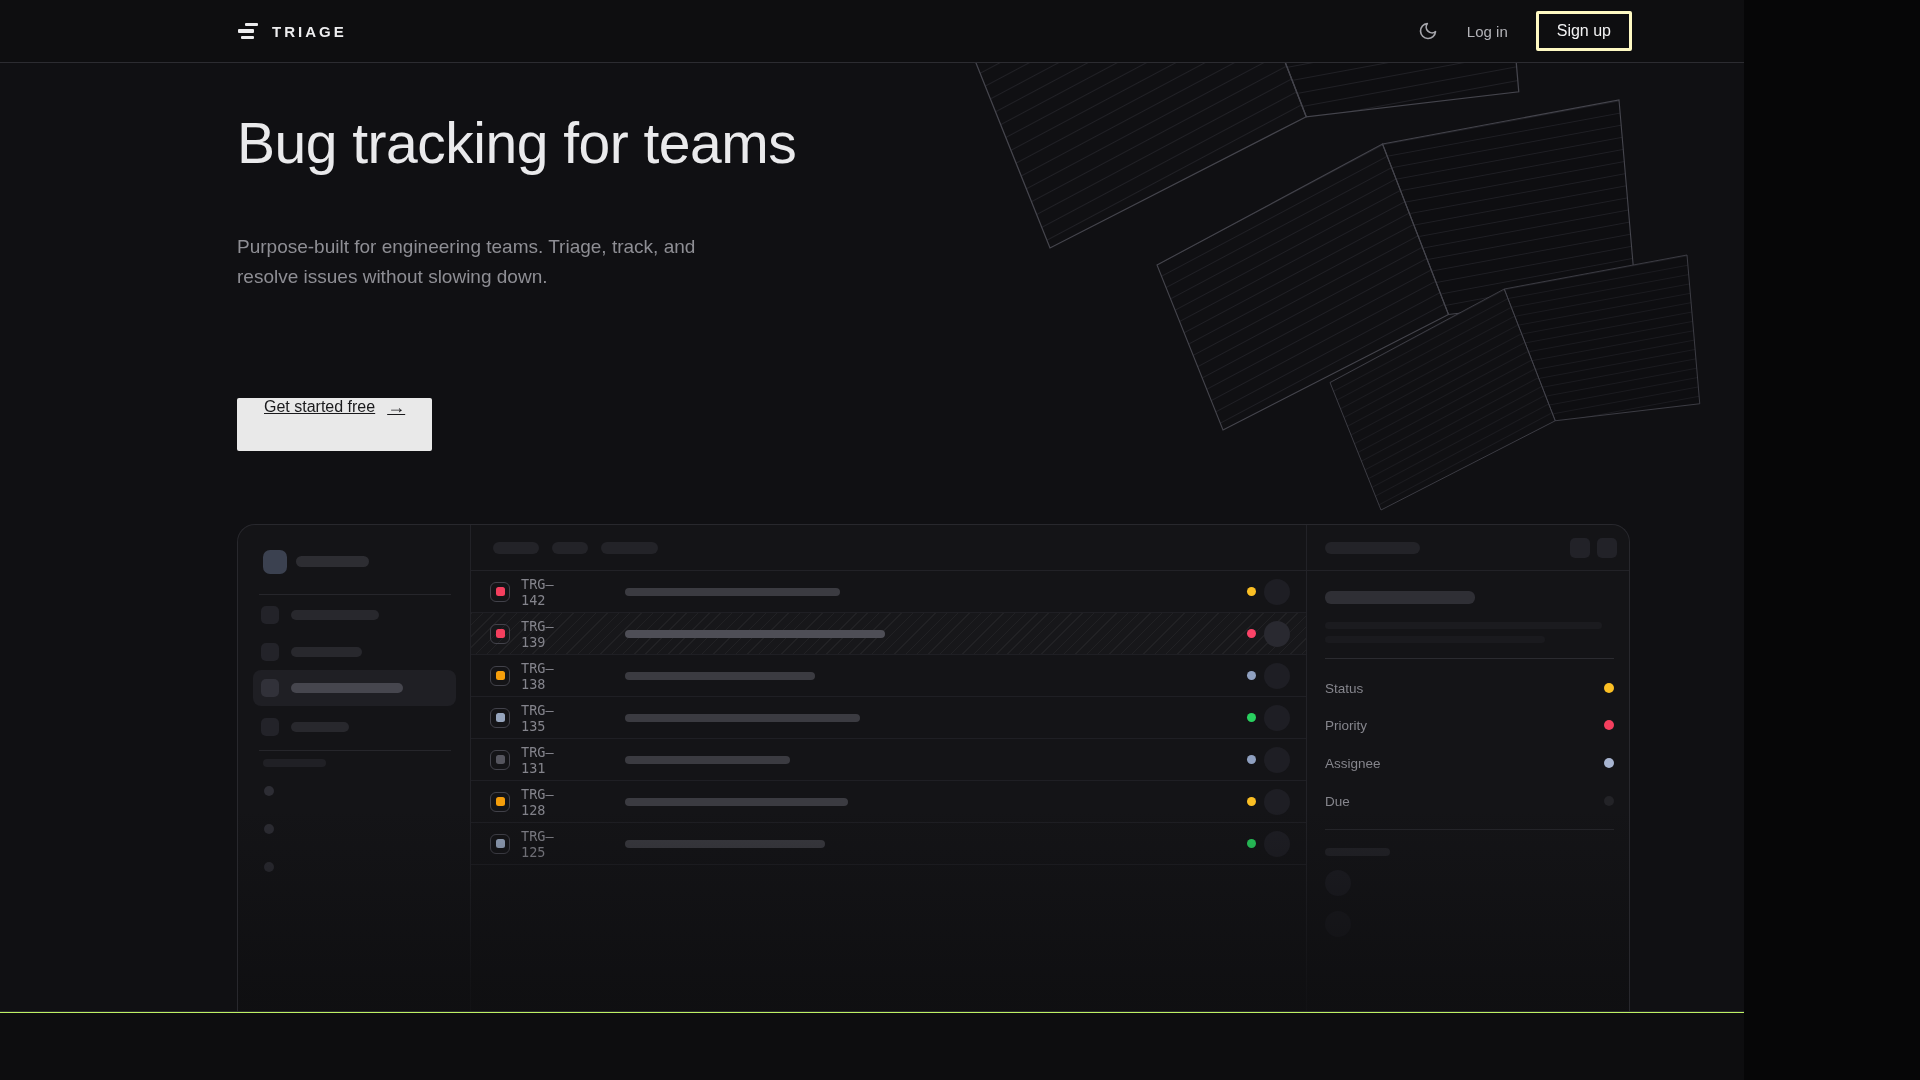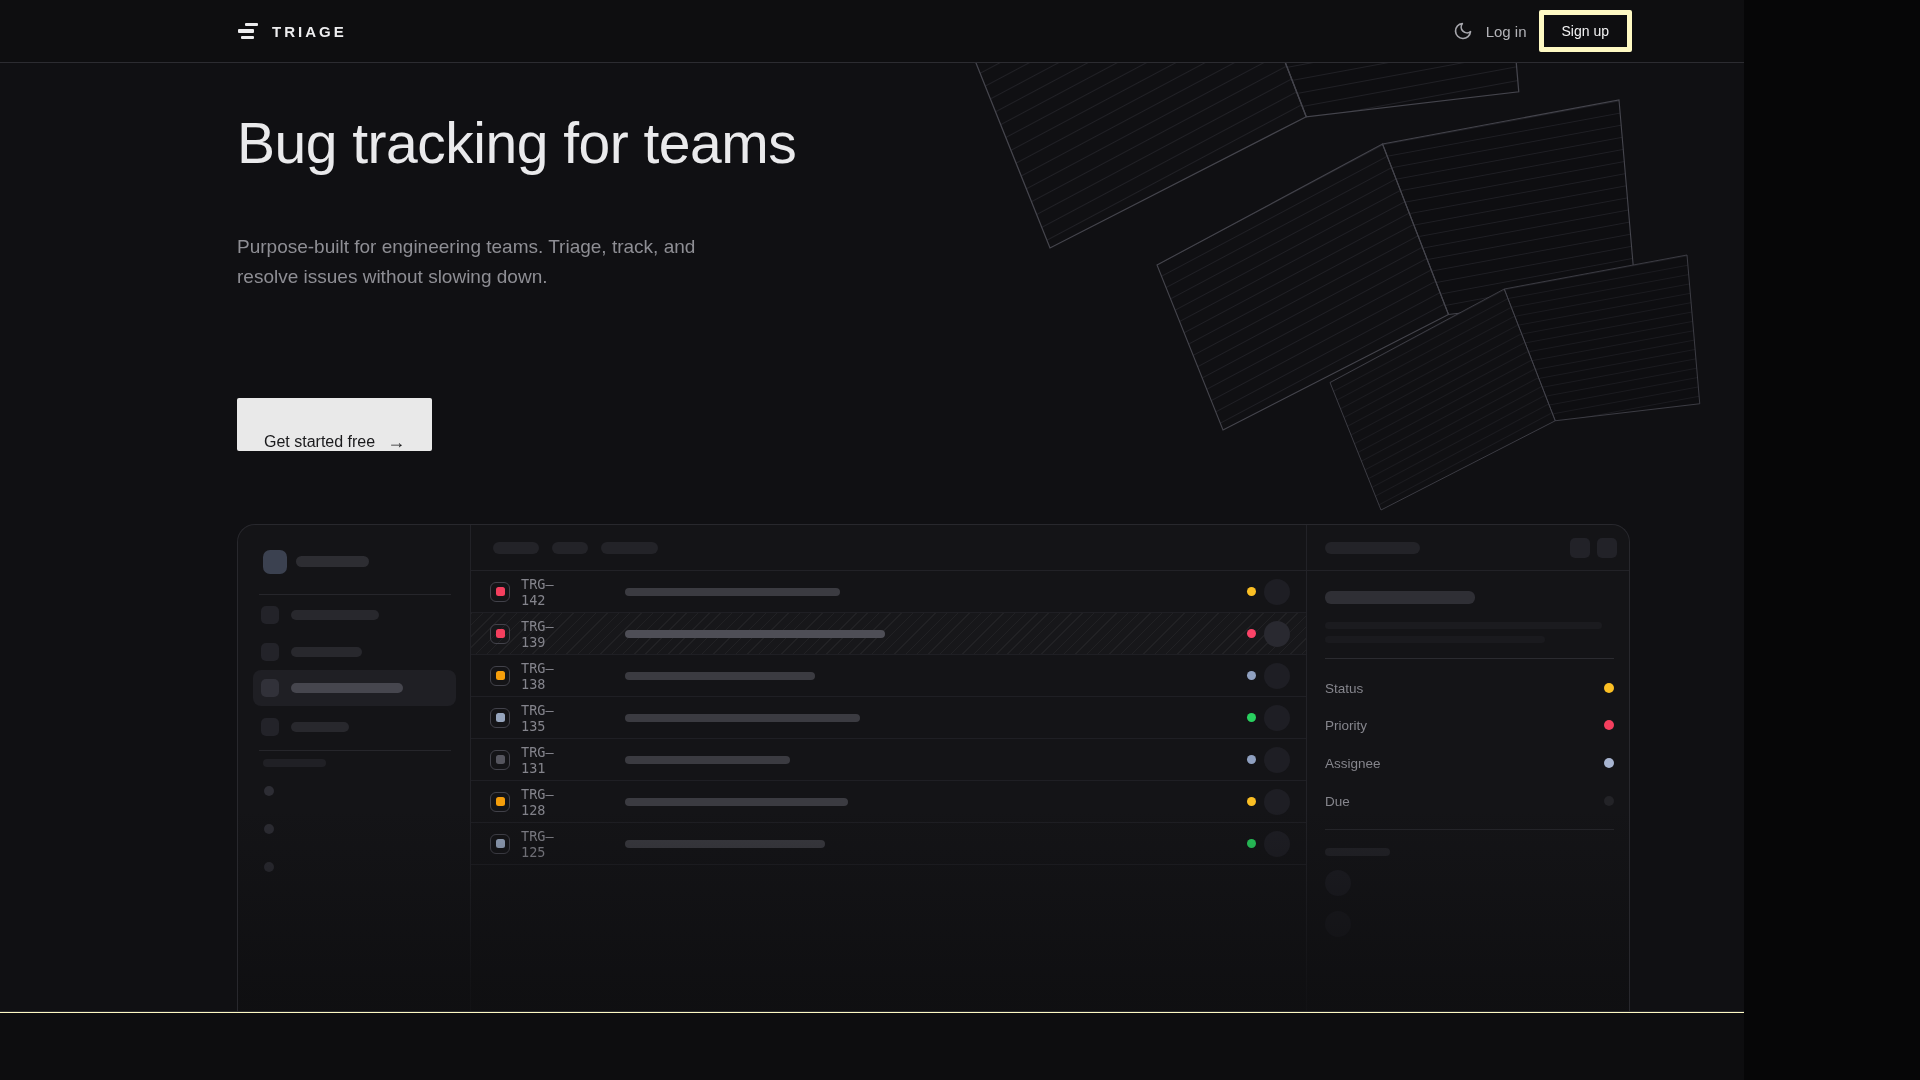"TRIAGE" .canvas { background: #fef9c3 -> #bef264 }
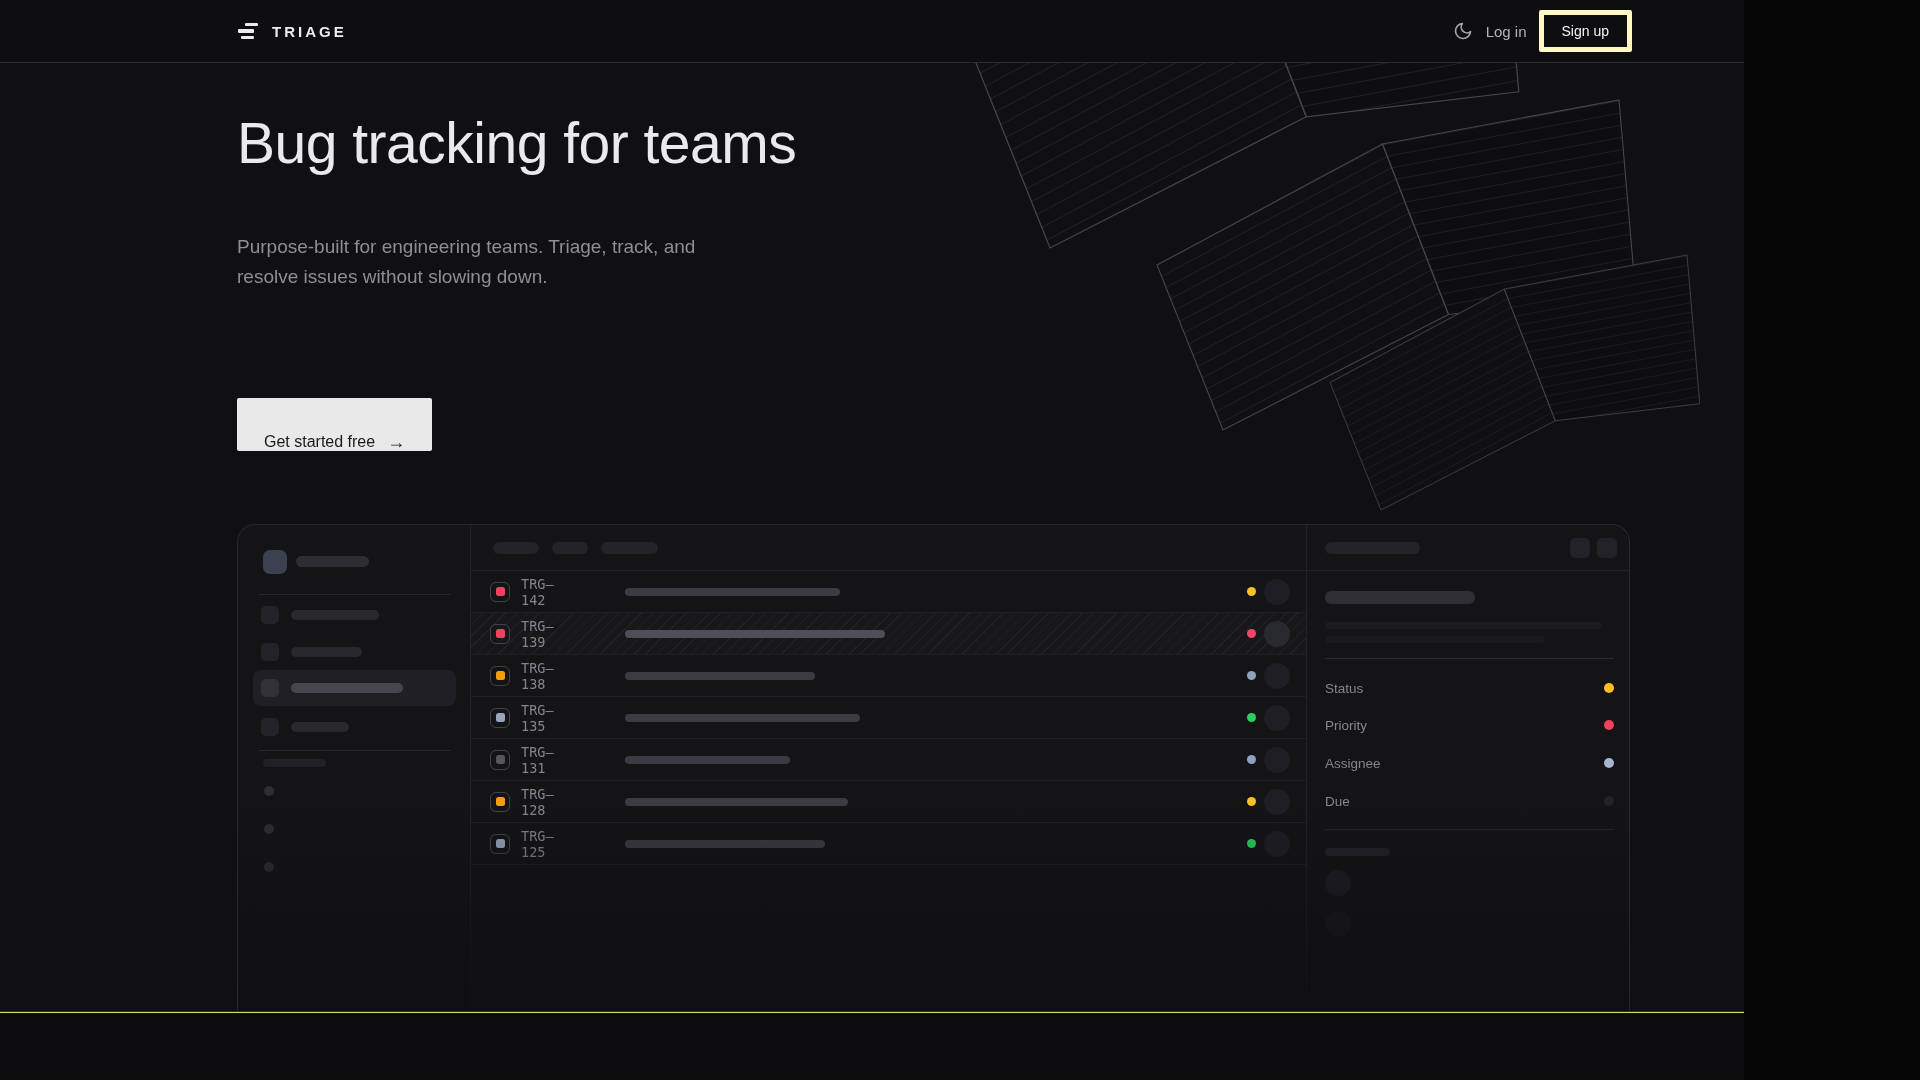"Log in" .nav-right { gap: 12px -> 28px }
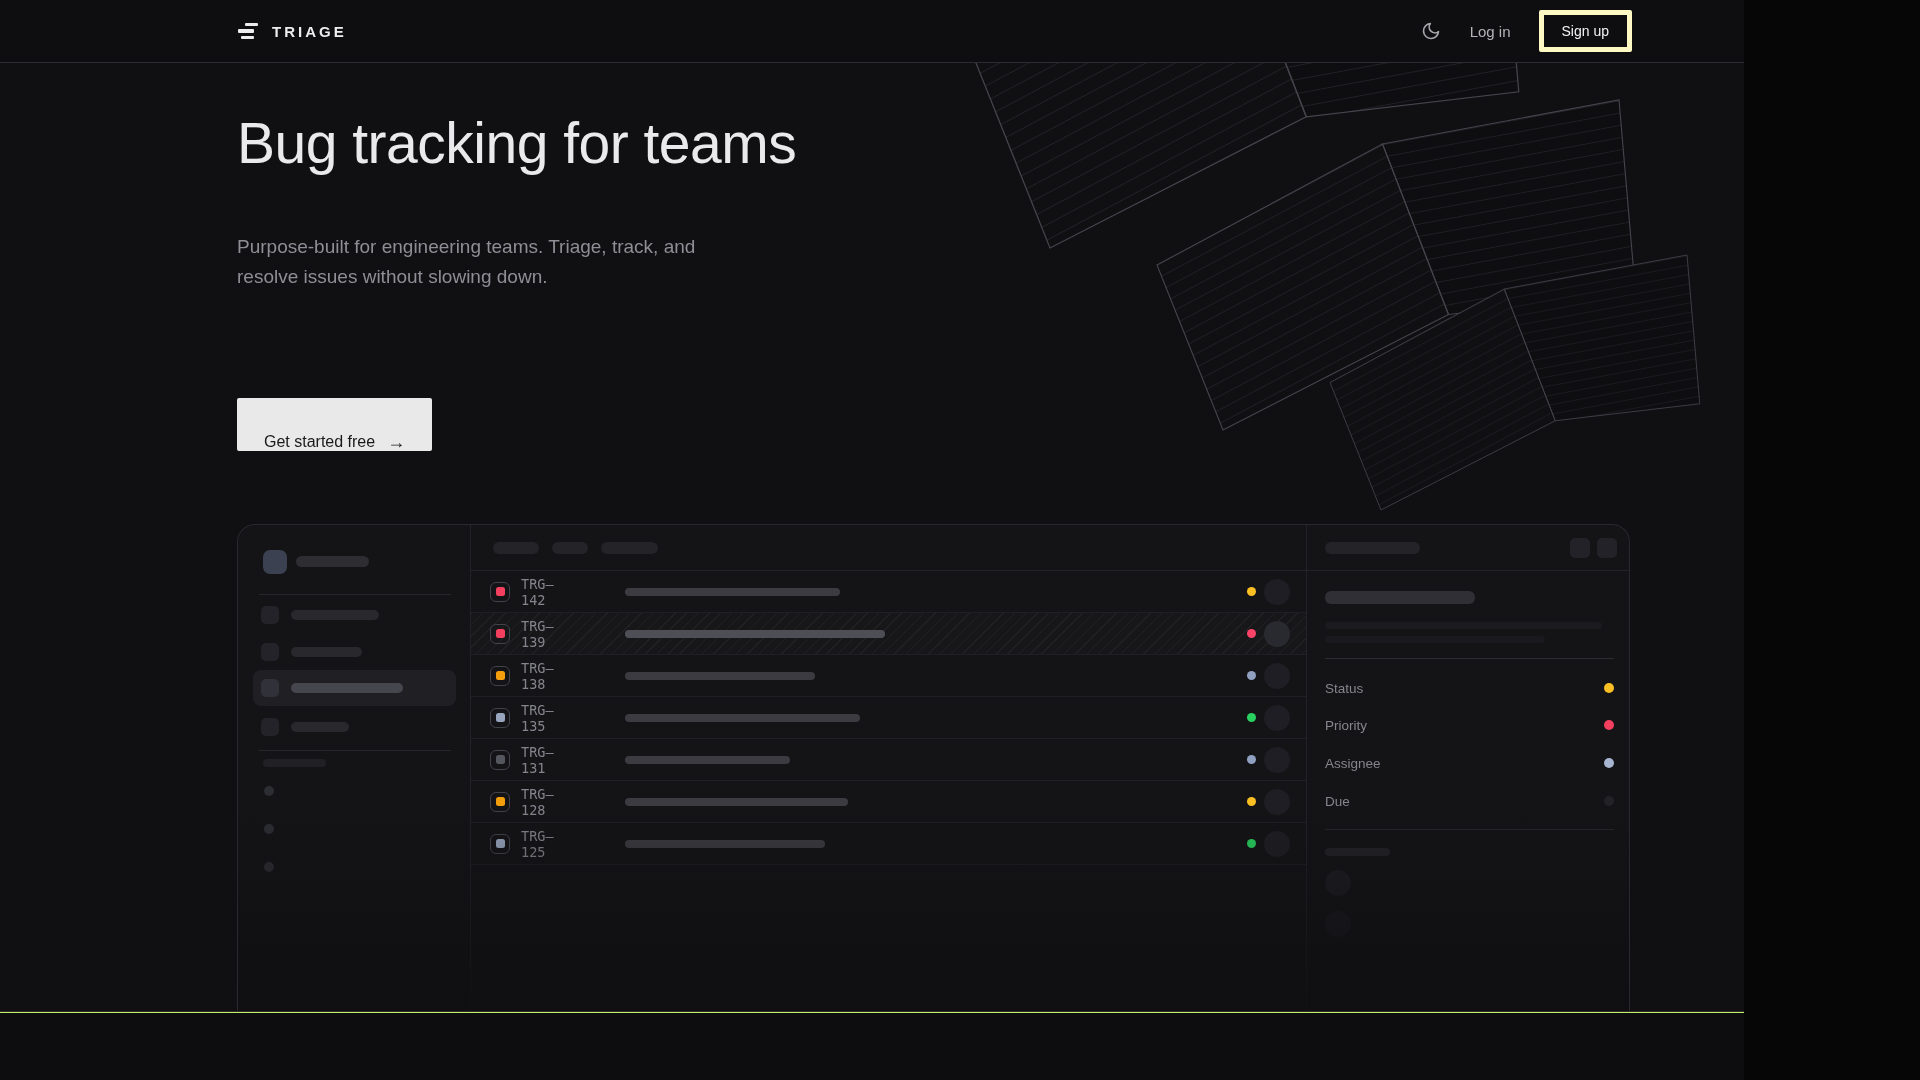"Sign up" .signup-btn { border: 5px solid #fef9c3 -> 3px solid #fef9c3; font-size: 14px -> 16px }
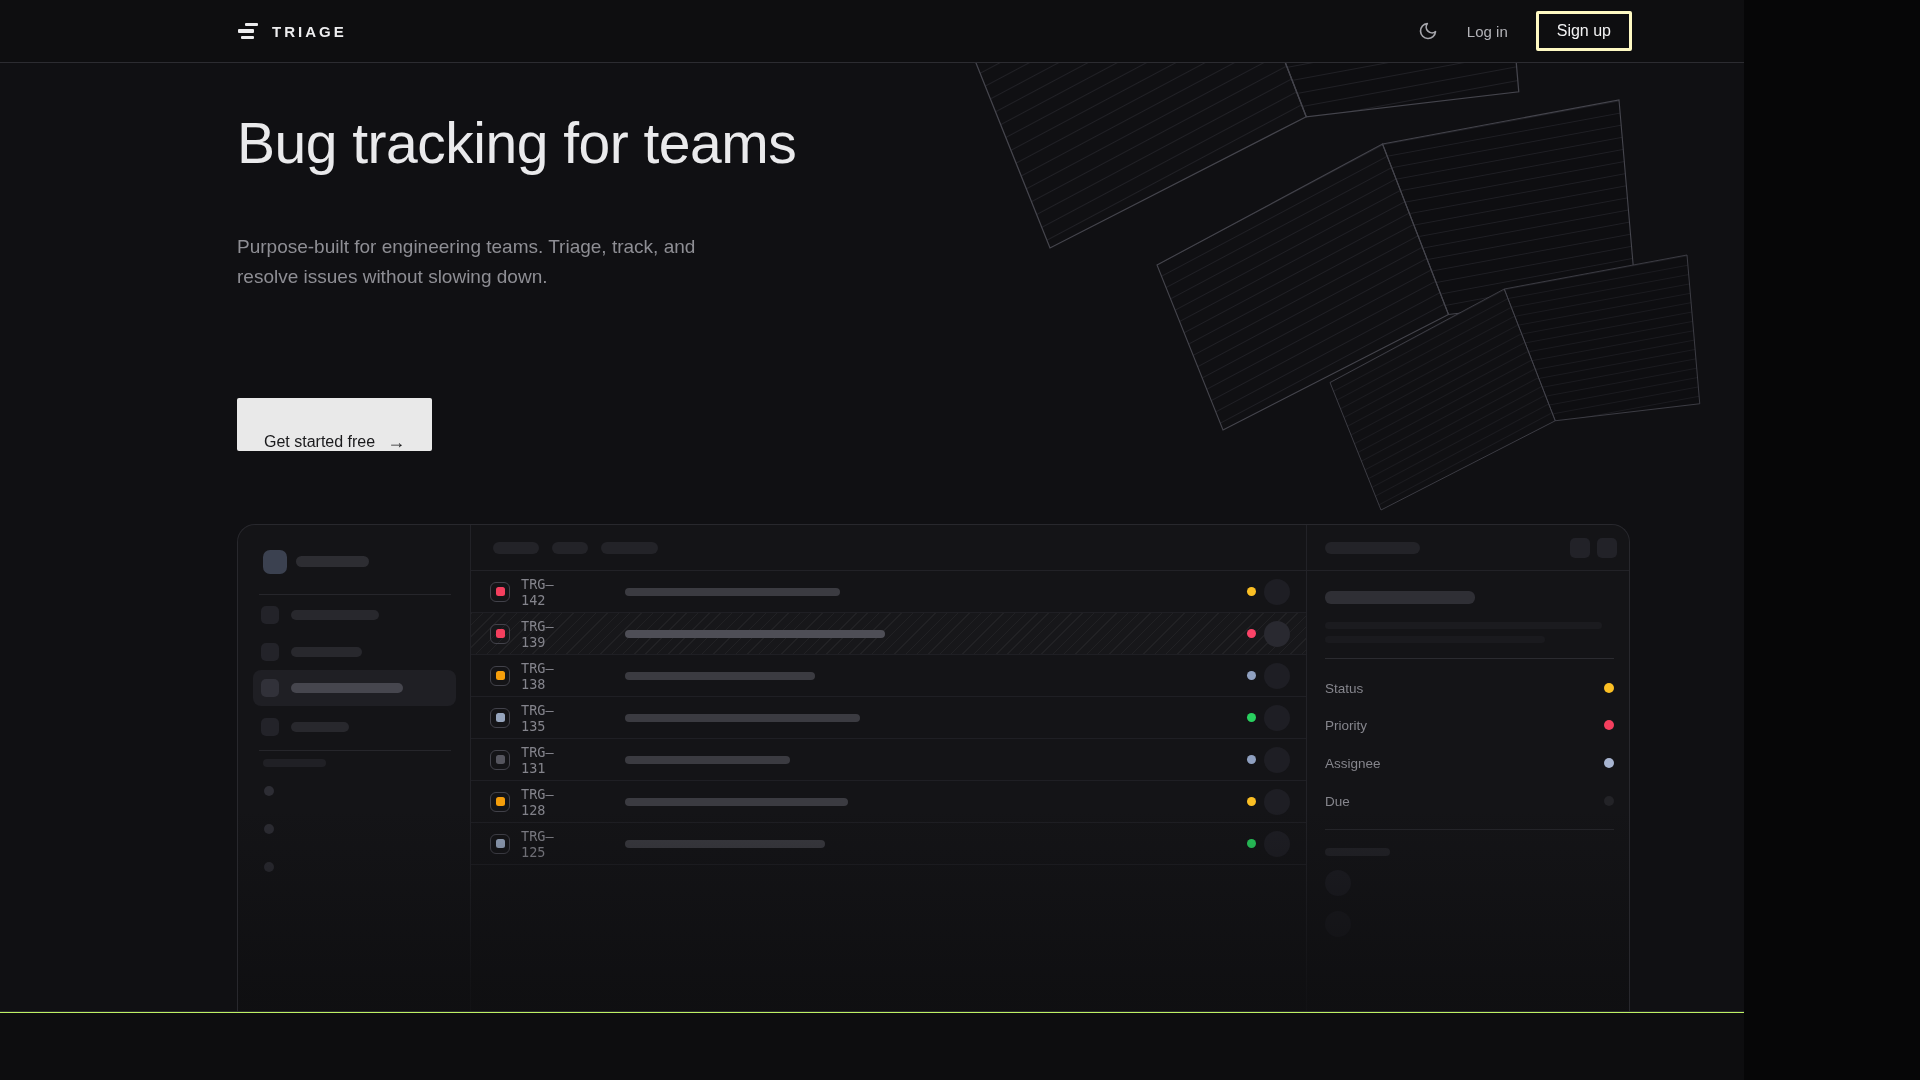"Get started free" .cta-btn { align-items: flex-end -> flex-start; text-decoration: none -> underline }
